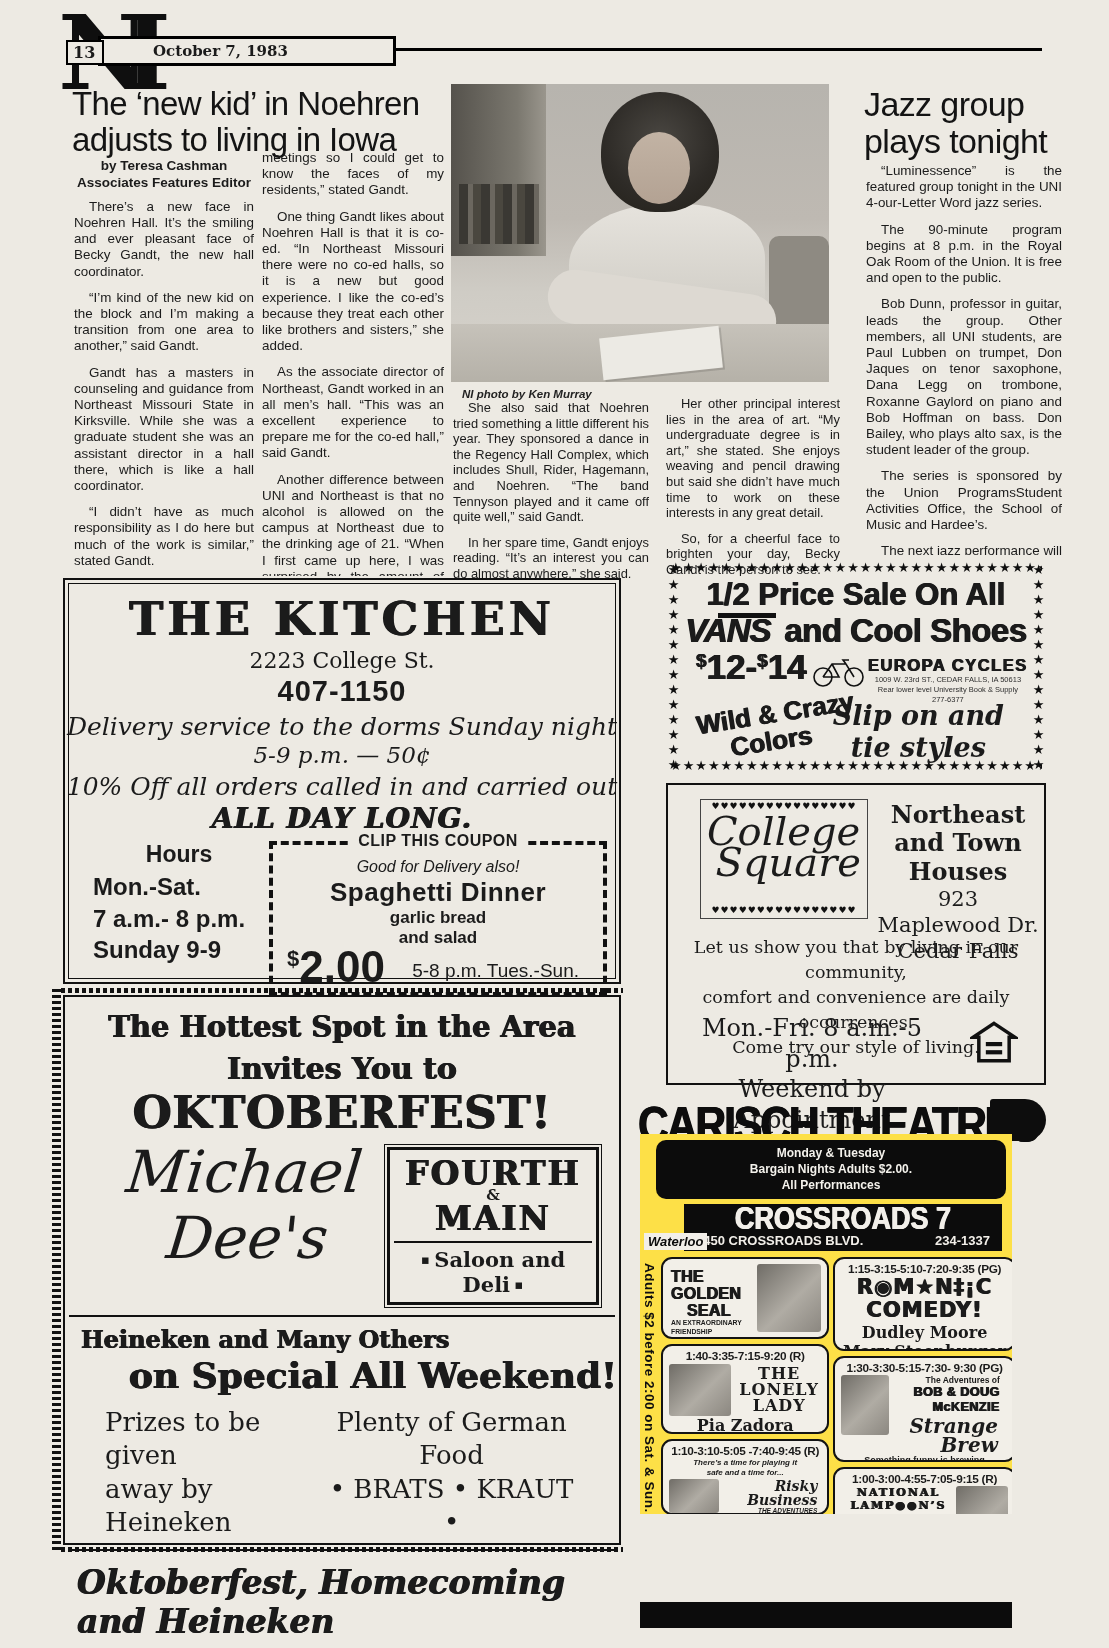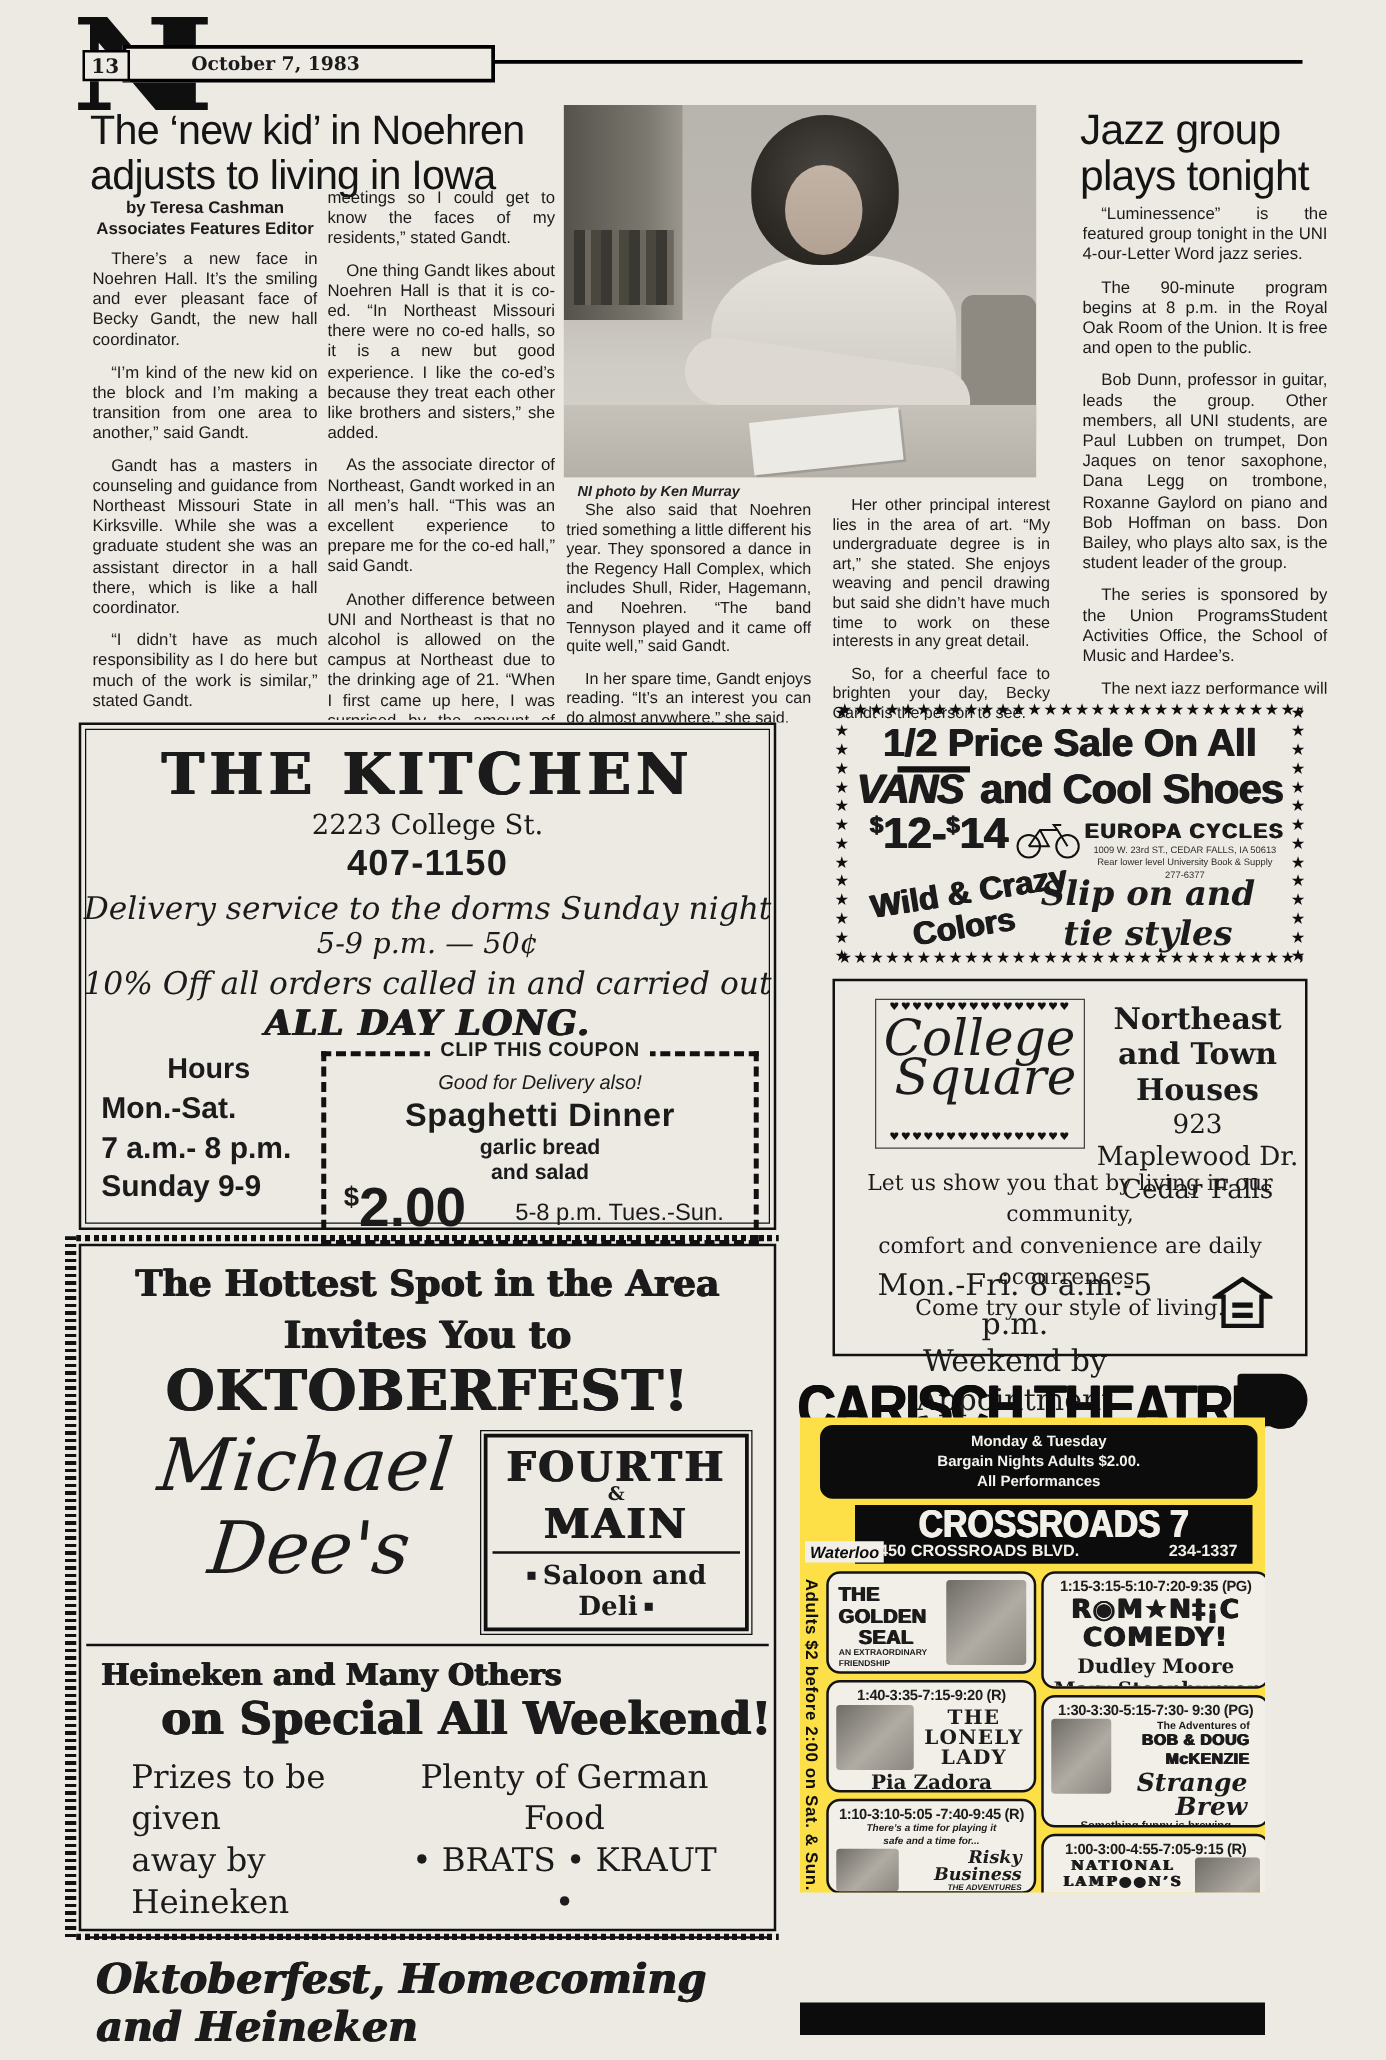"Hours" .k-bottom { padding: 0 12px 0 4px -> 0 12px 0 16px }
